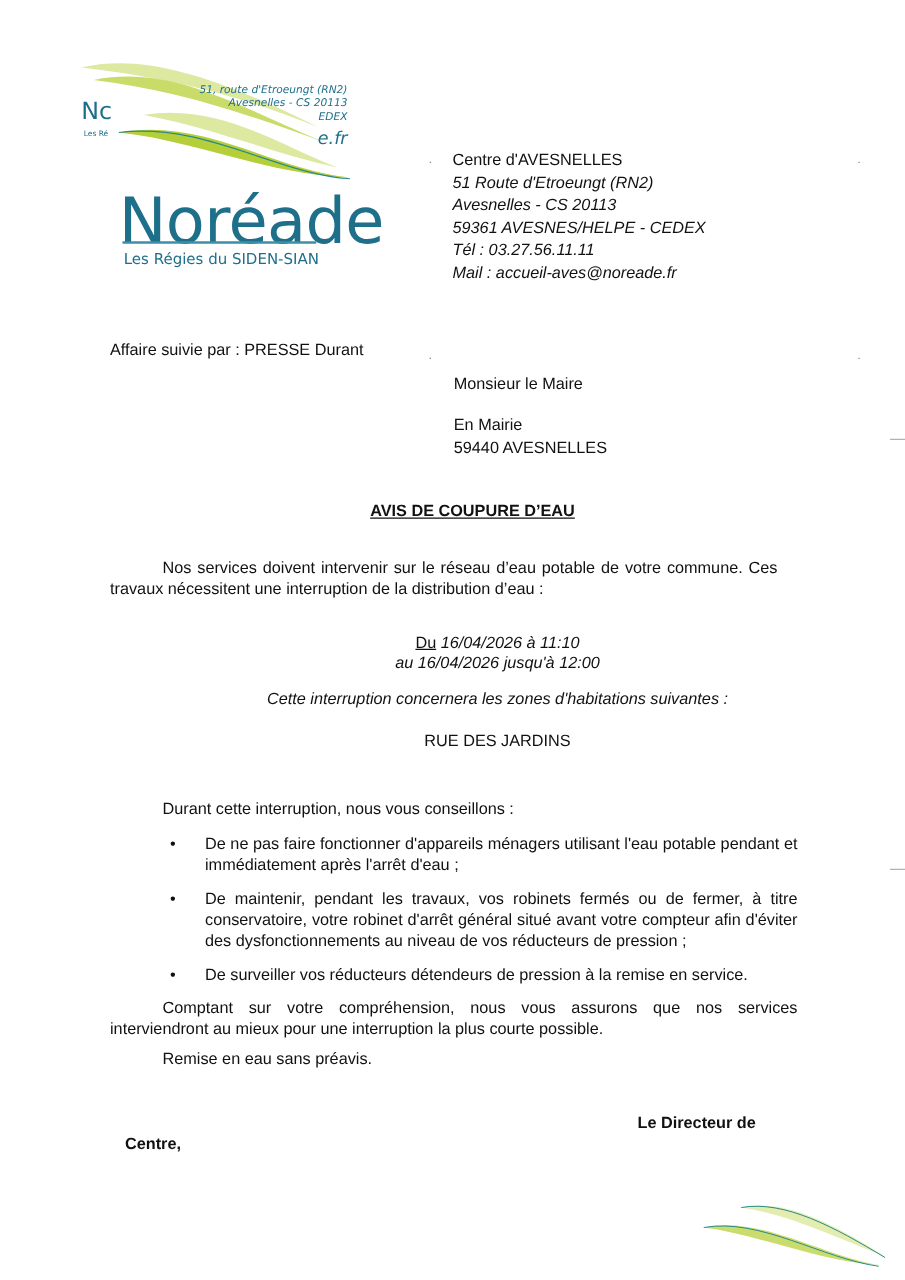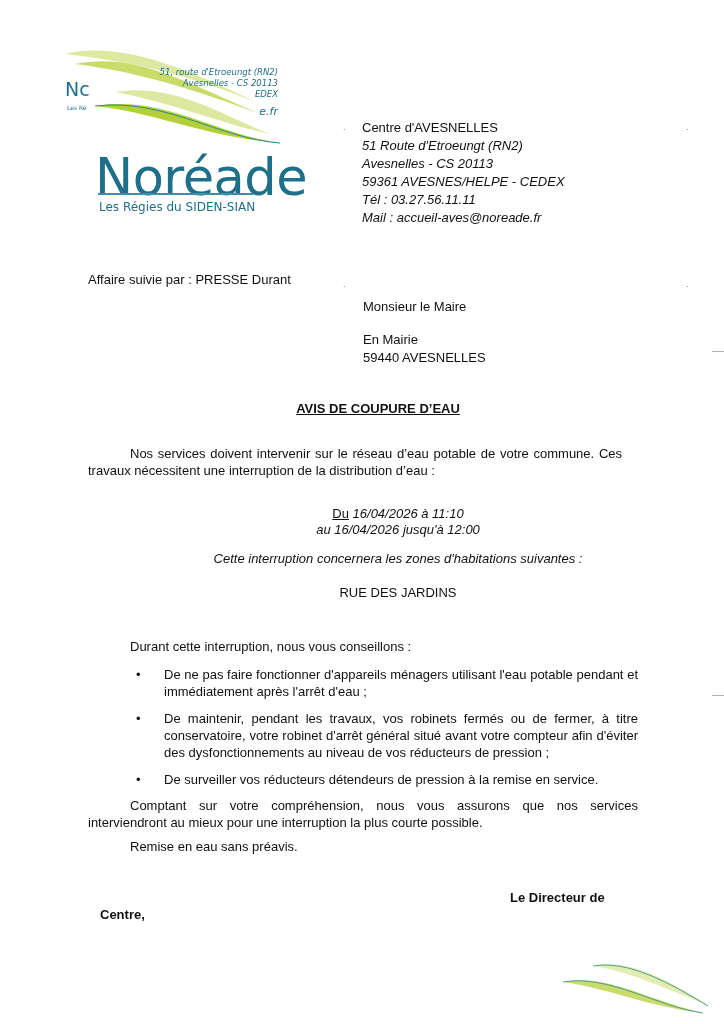"e.fr" div.logo-back-text { font-size: 11px -> 14px }
